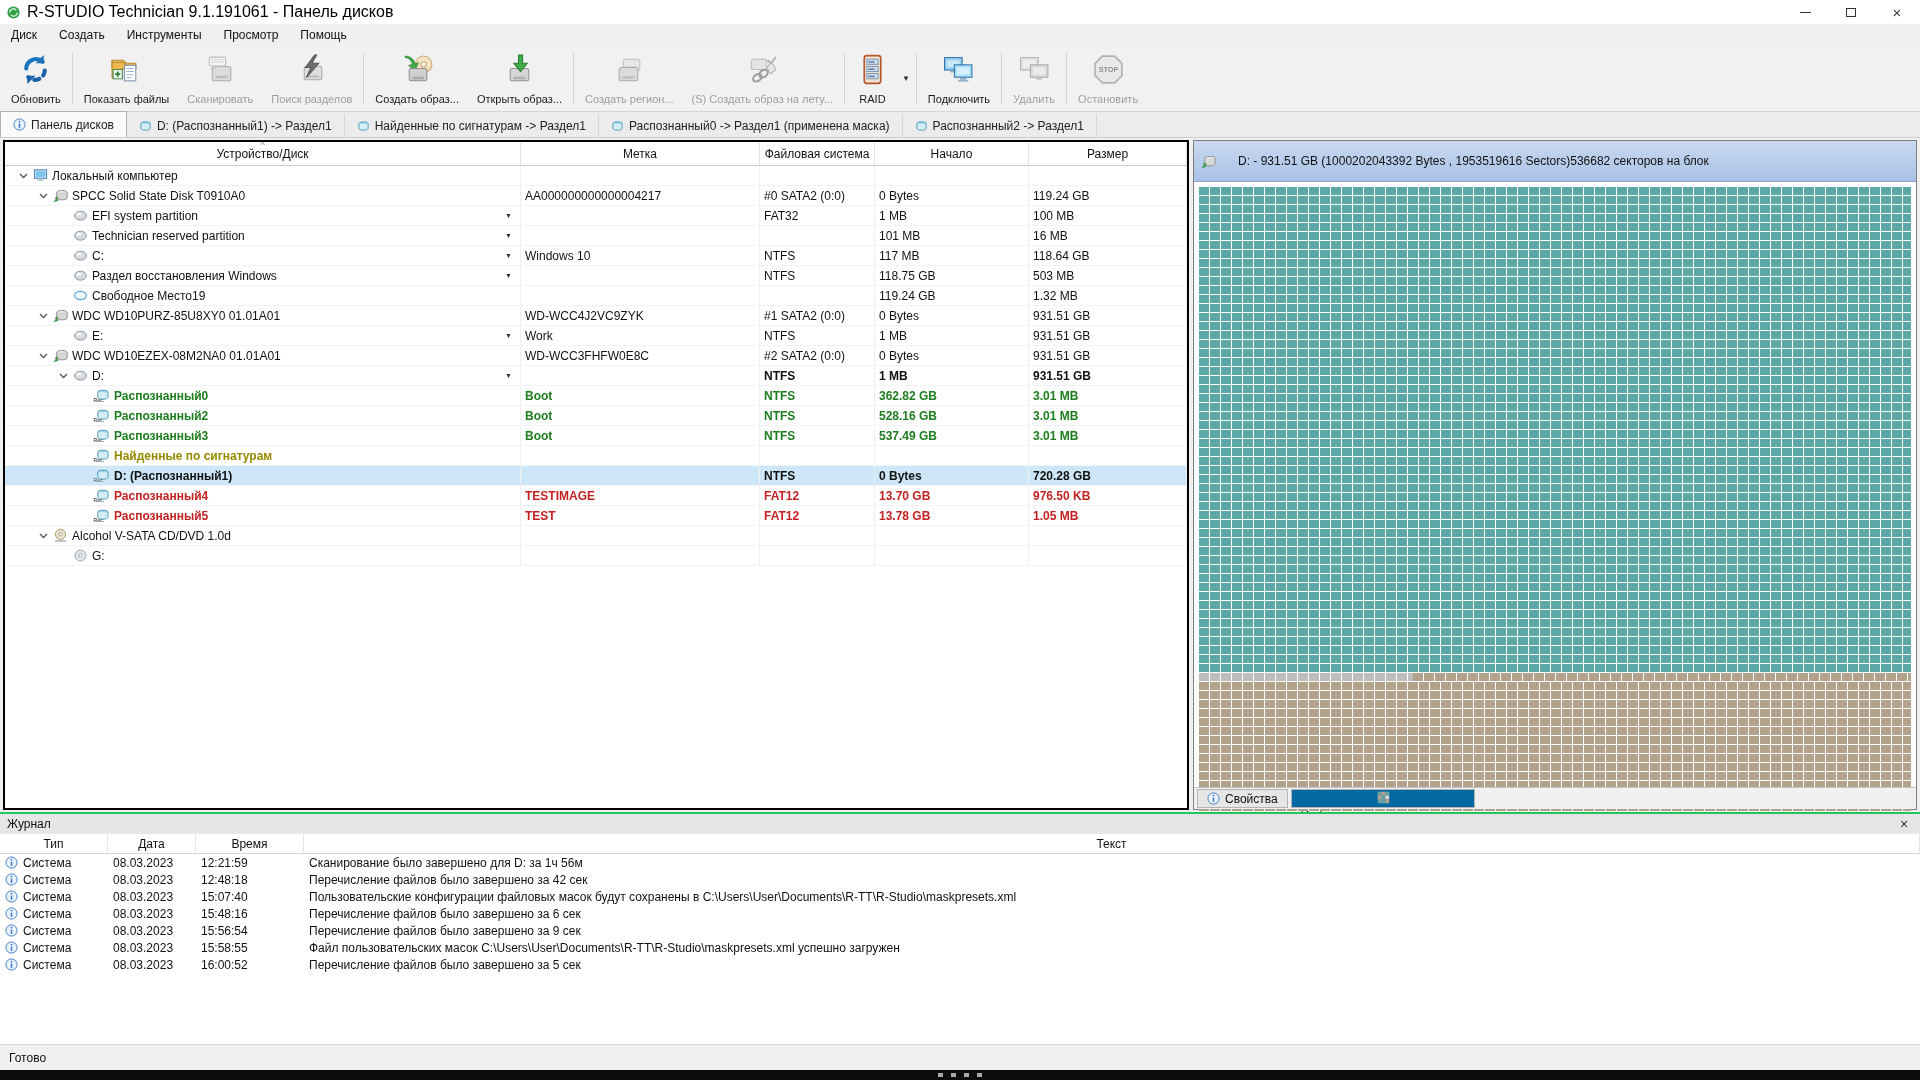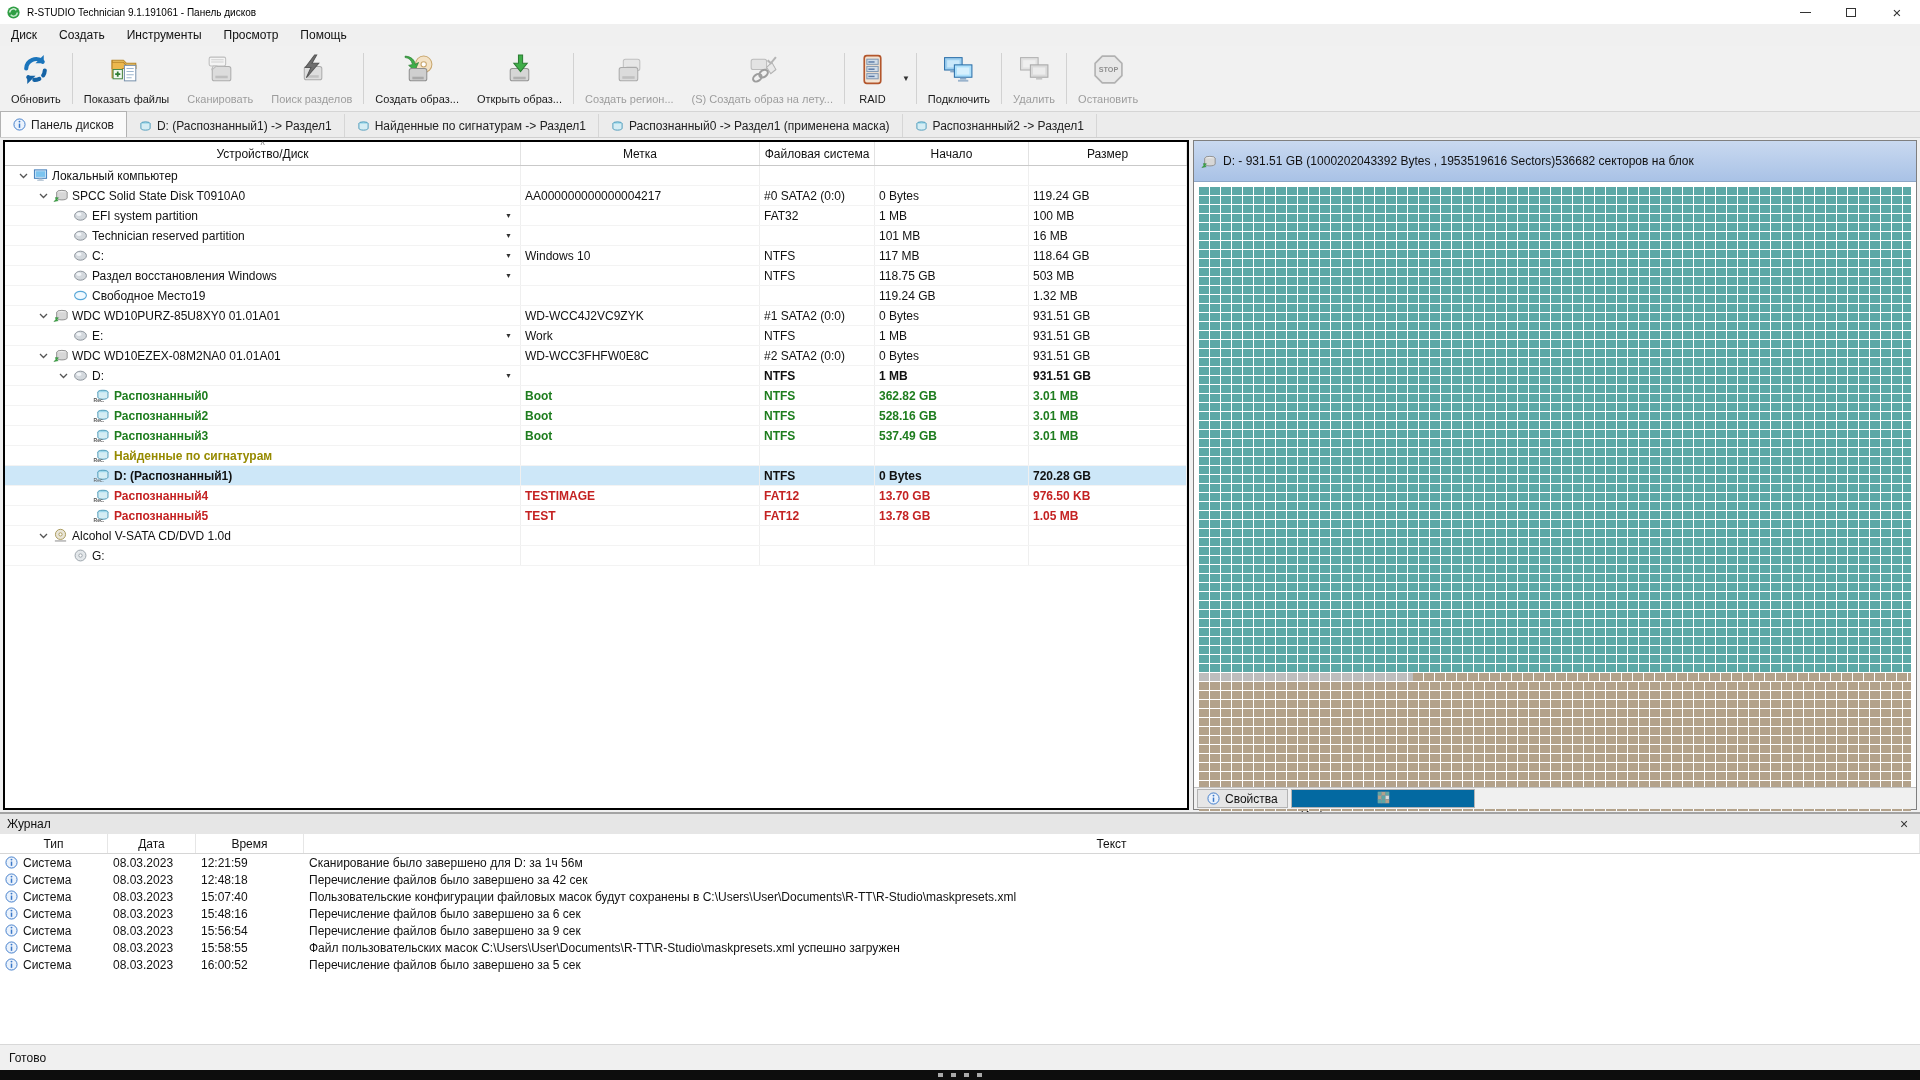"R-STUDIO Technician 9.1.191061 - Панель" .title-text { font-size: 10px -> 16px }
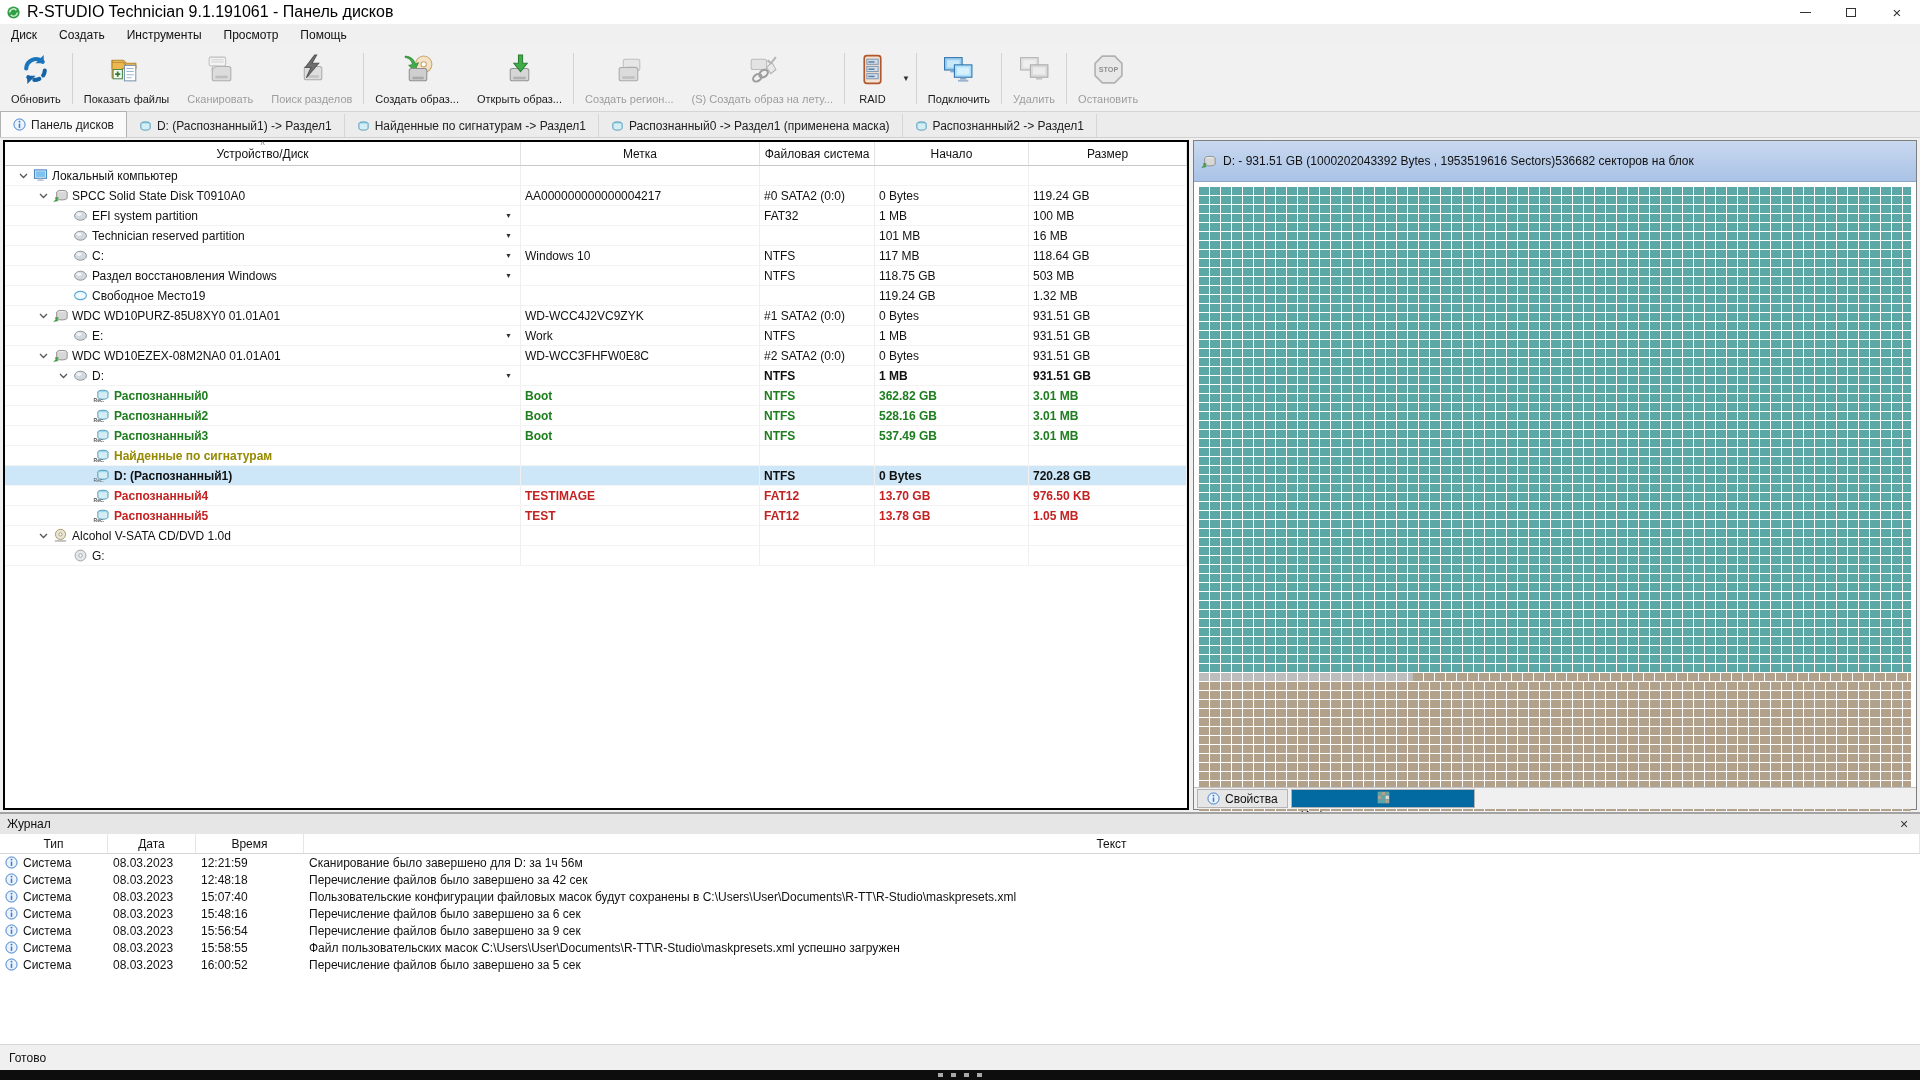"D: - 931.51 GB (1000202043392" .scan-header { gap: 7px -> 22px }
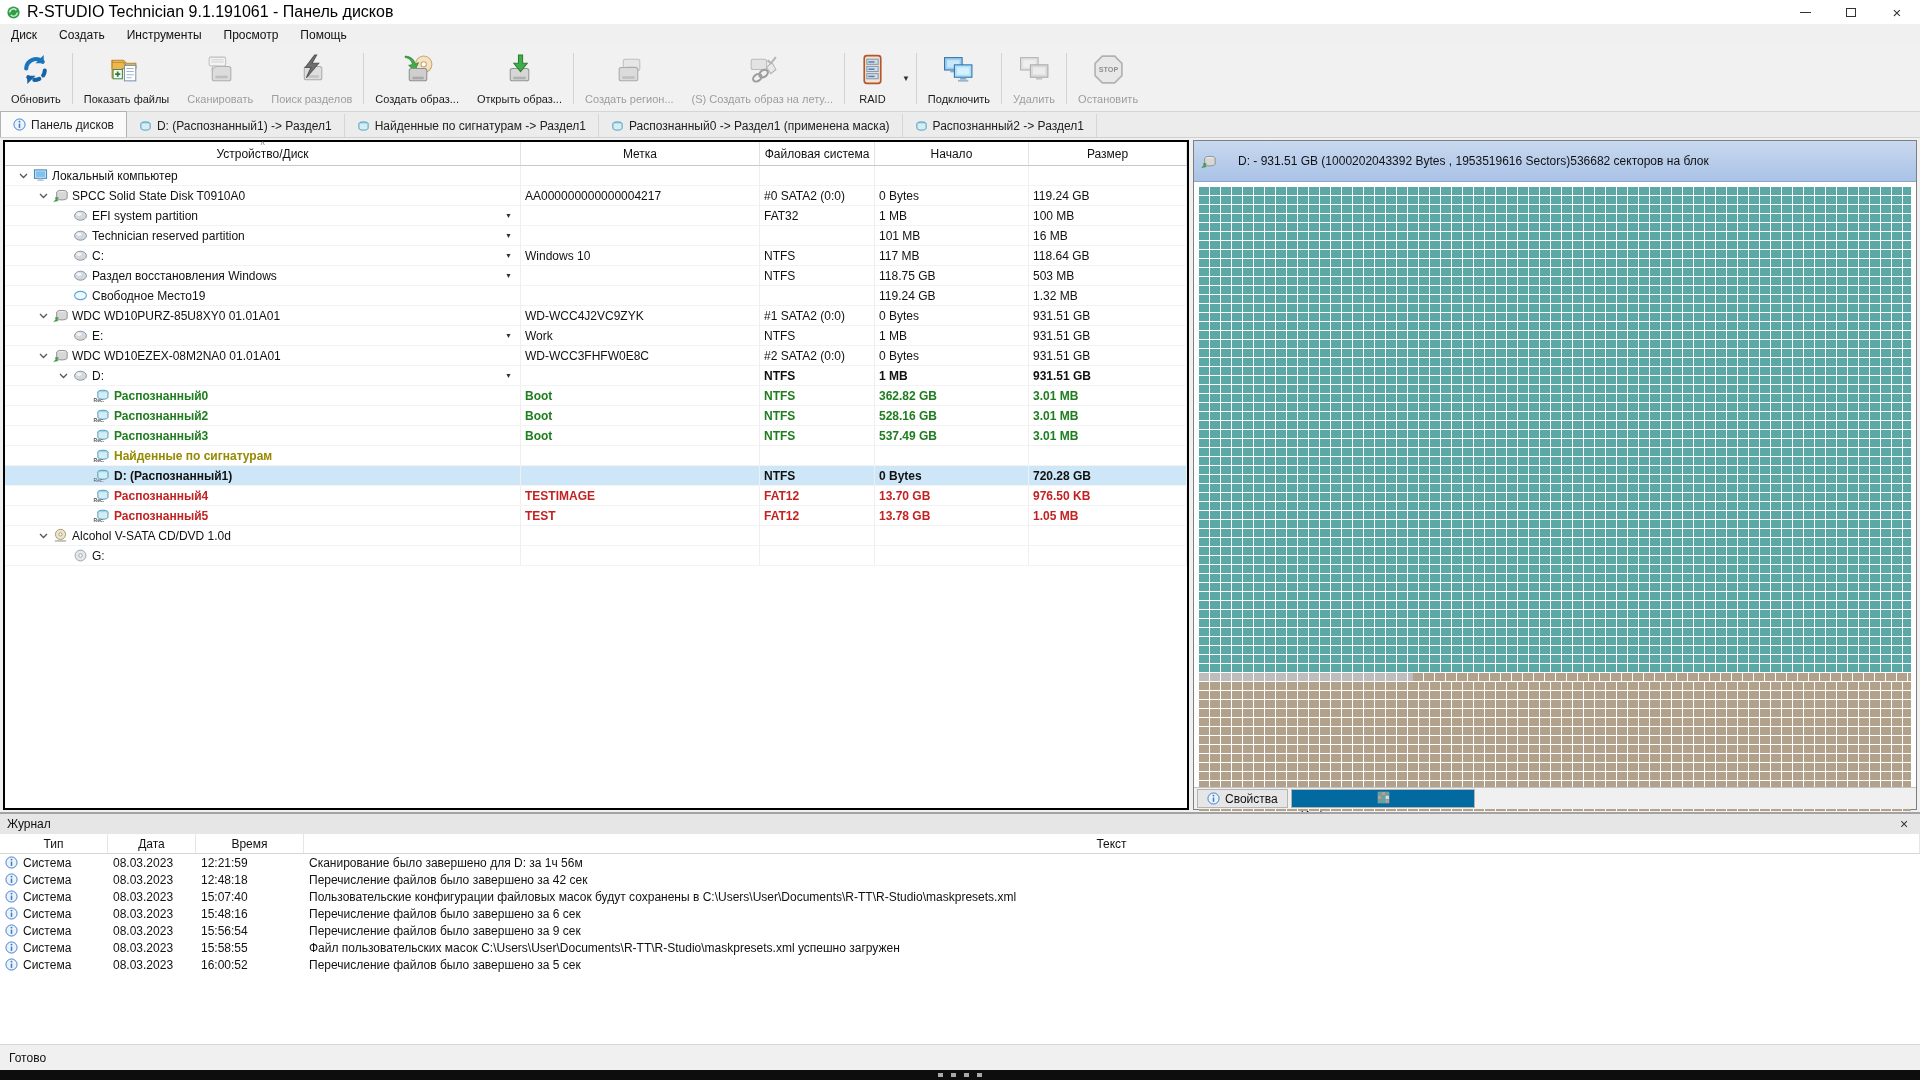"Журнал" .log-panel { border-top: 2px solid #a3a3a3 -> 2px solid #22c55e }
